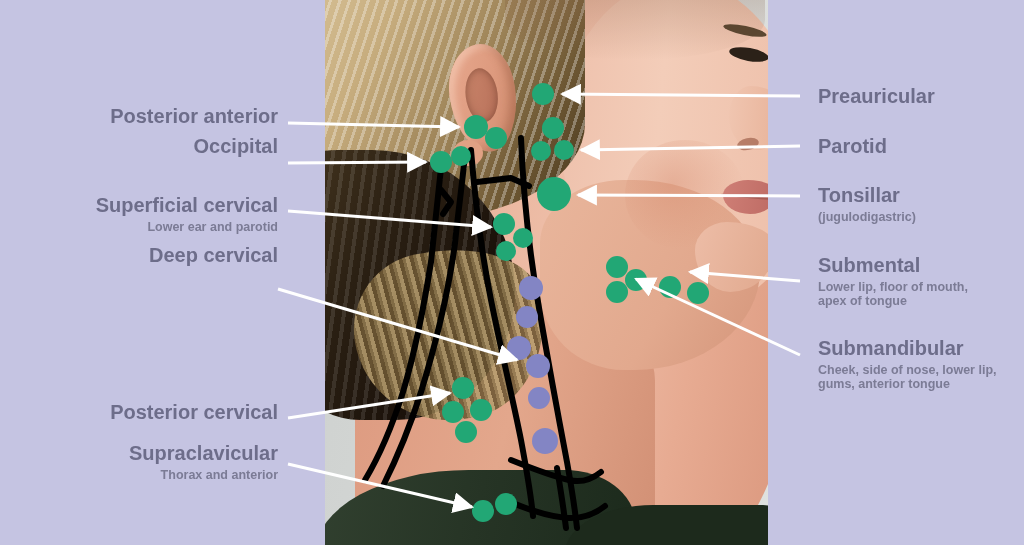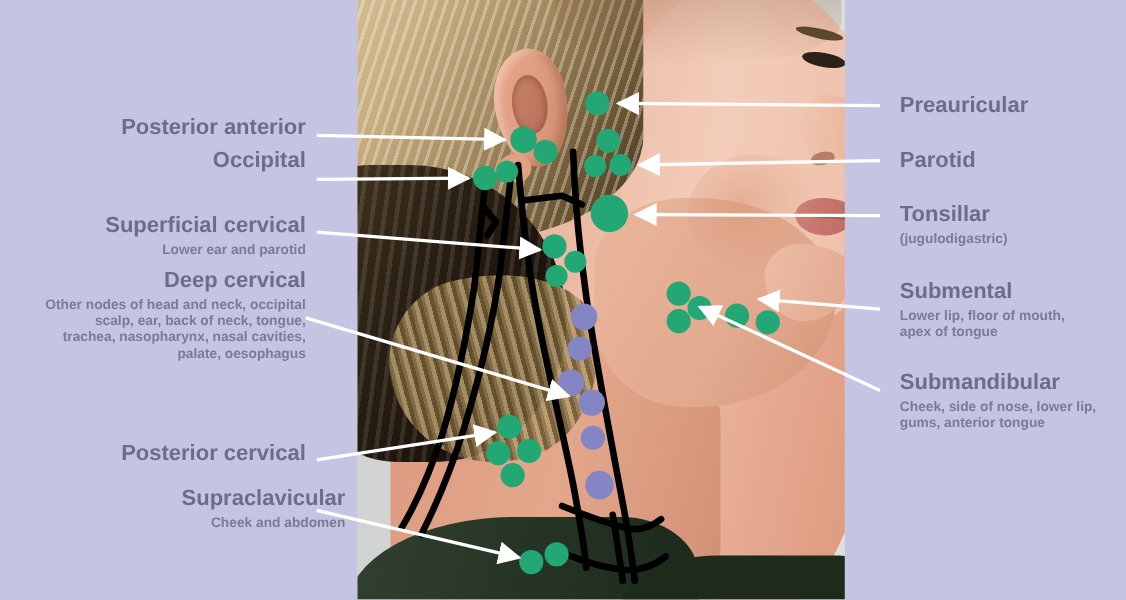"Other nodes of head and" span.sub { html: <span> <span>Other nodes of head and neck, occipital</span> <span>scalp, ear, back of neck, tongue,</span> <span>trachea, nasopharynx, nasal cavities,</span> <span>palate, oesophagus</span> </span> -> none }
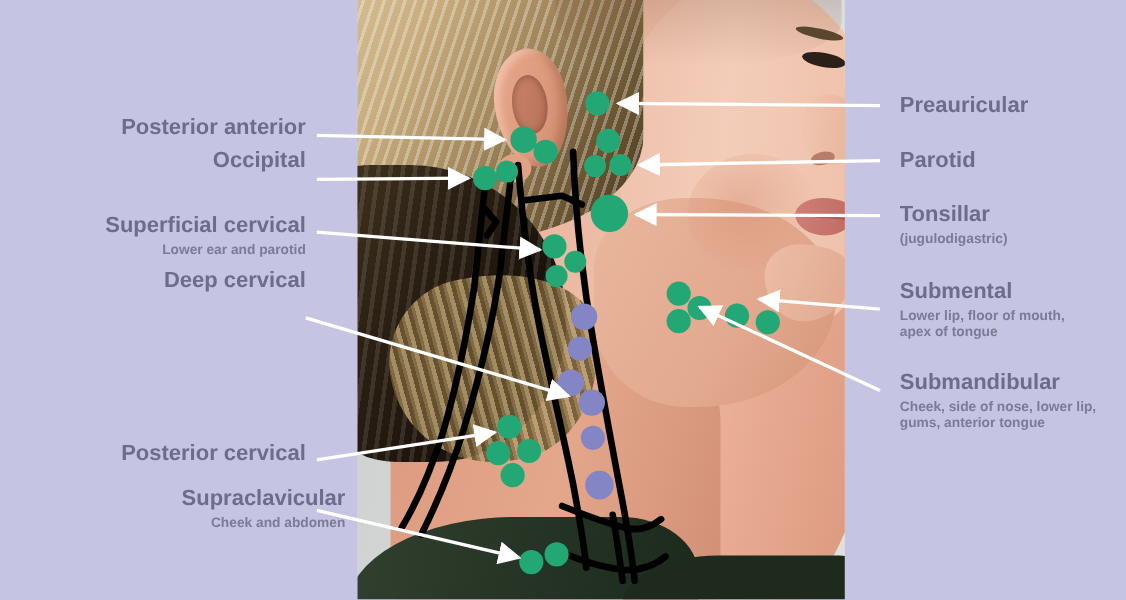"Supraclavicular" div.label { padding-left: 36px -> none }
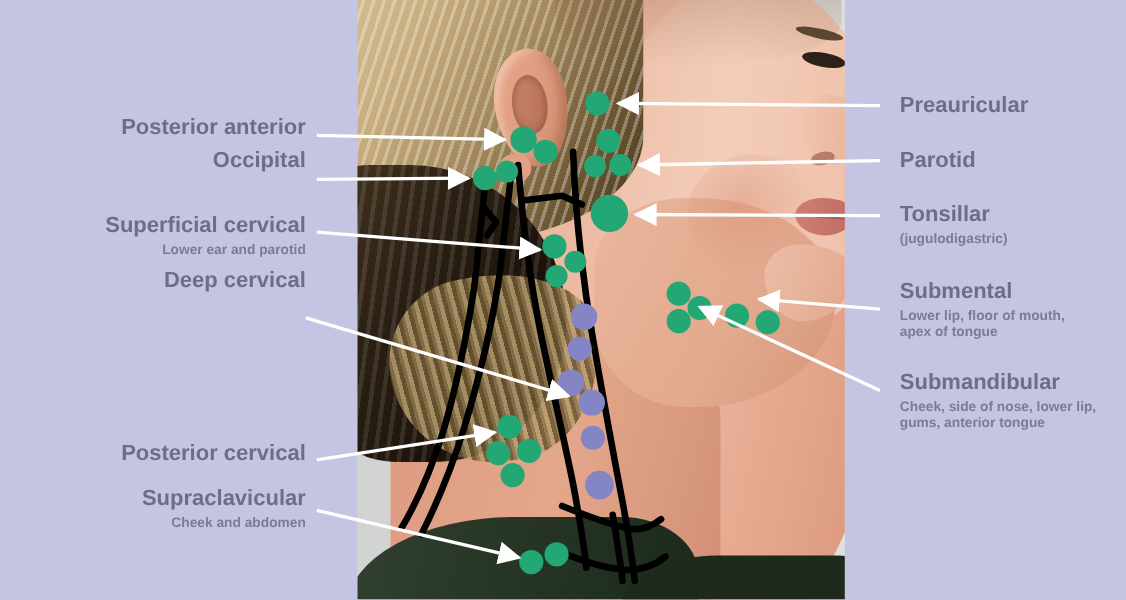"Cheek and abdomen" span.sub-line { text: Cheek and abdomen -> Thorax and anterior }
